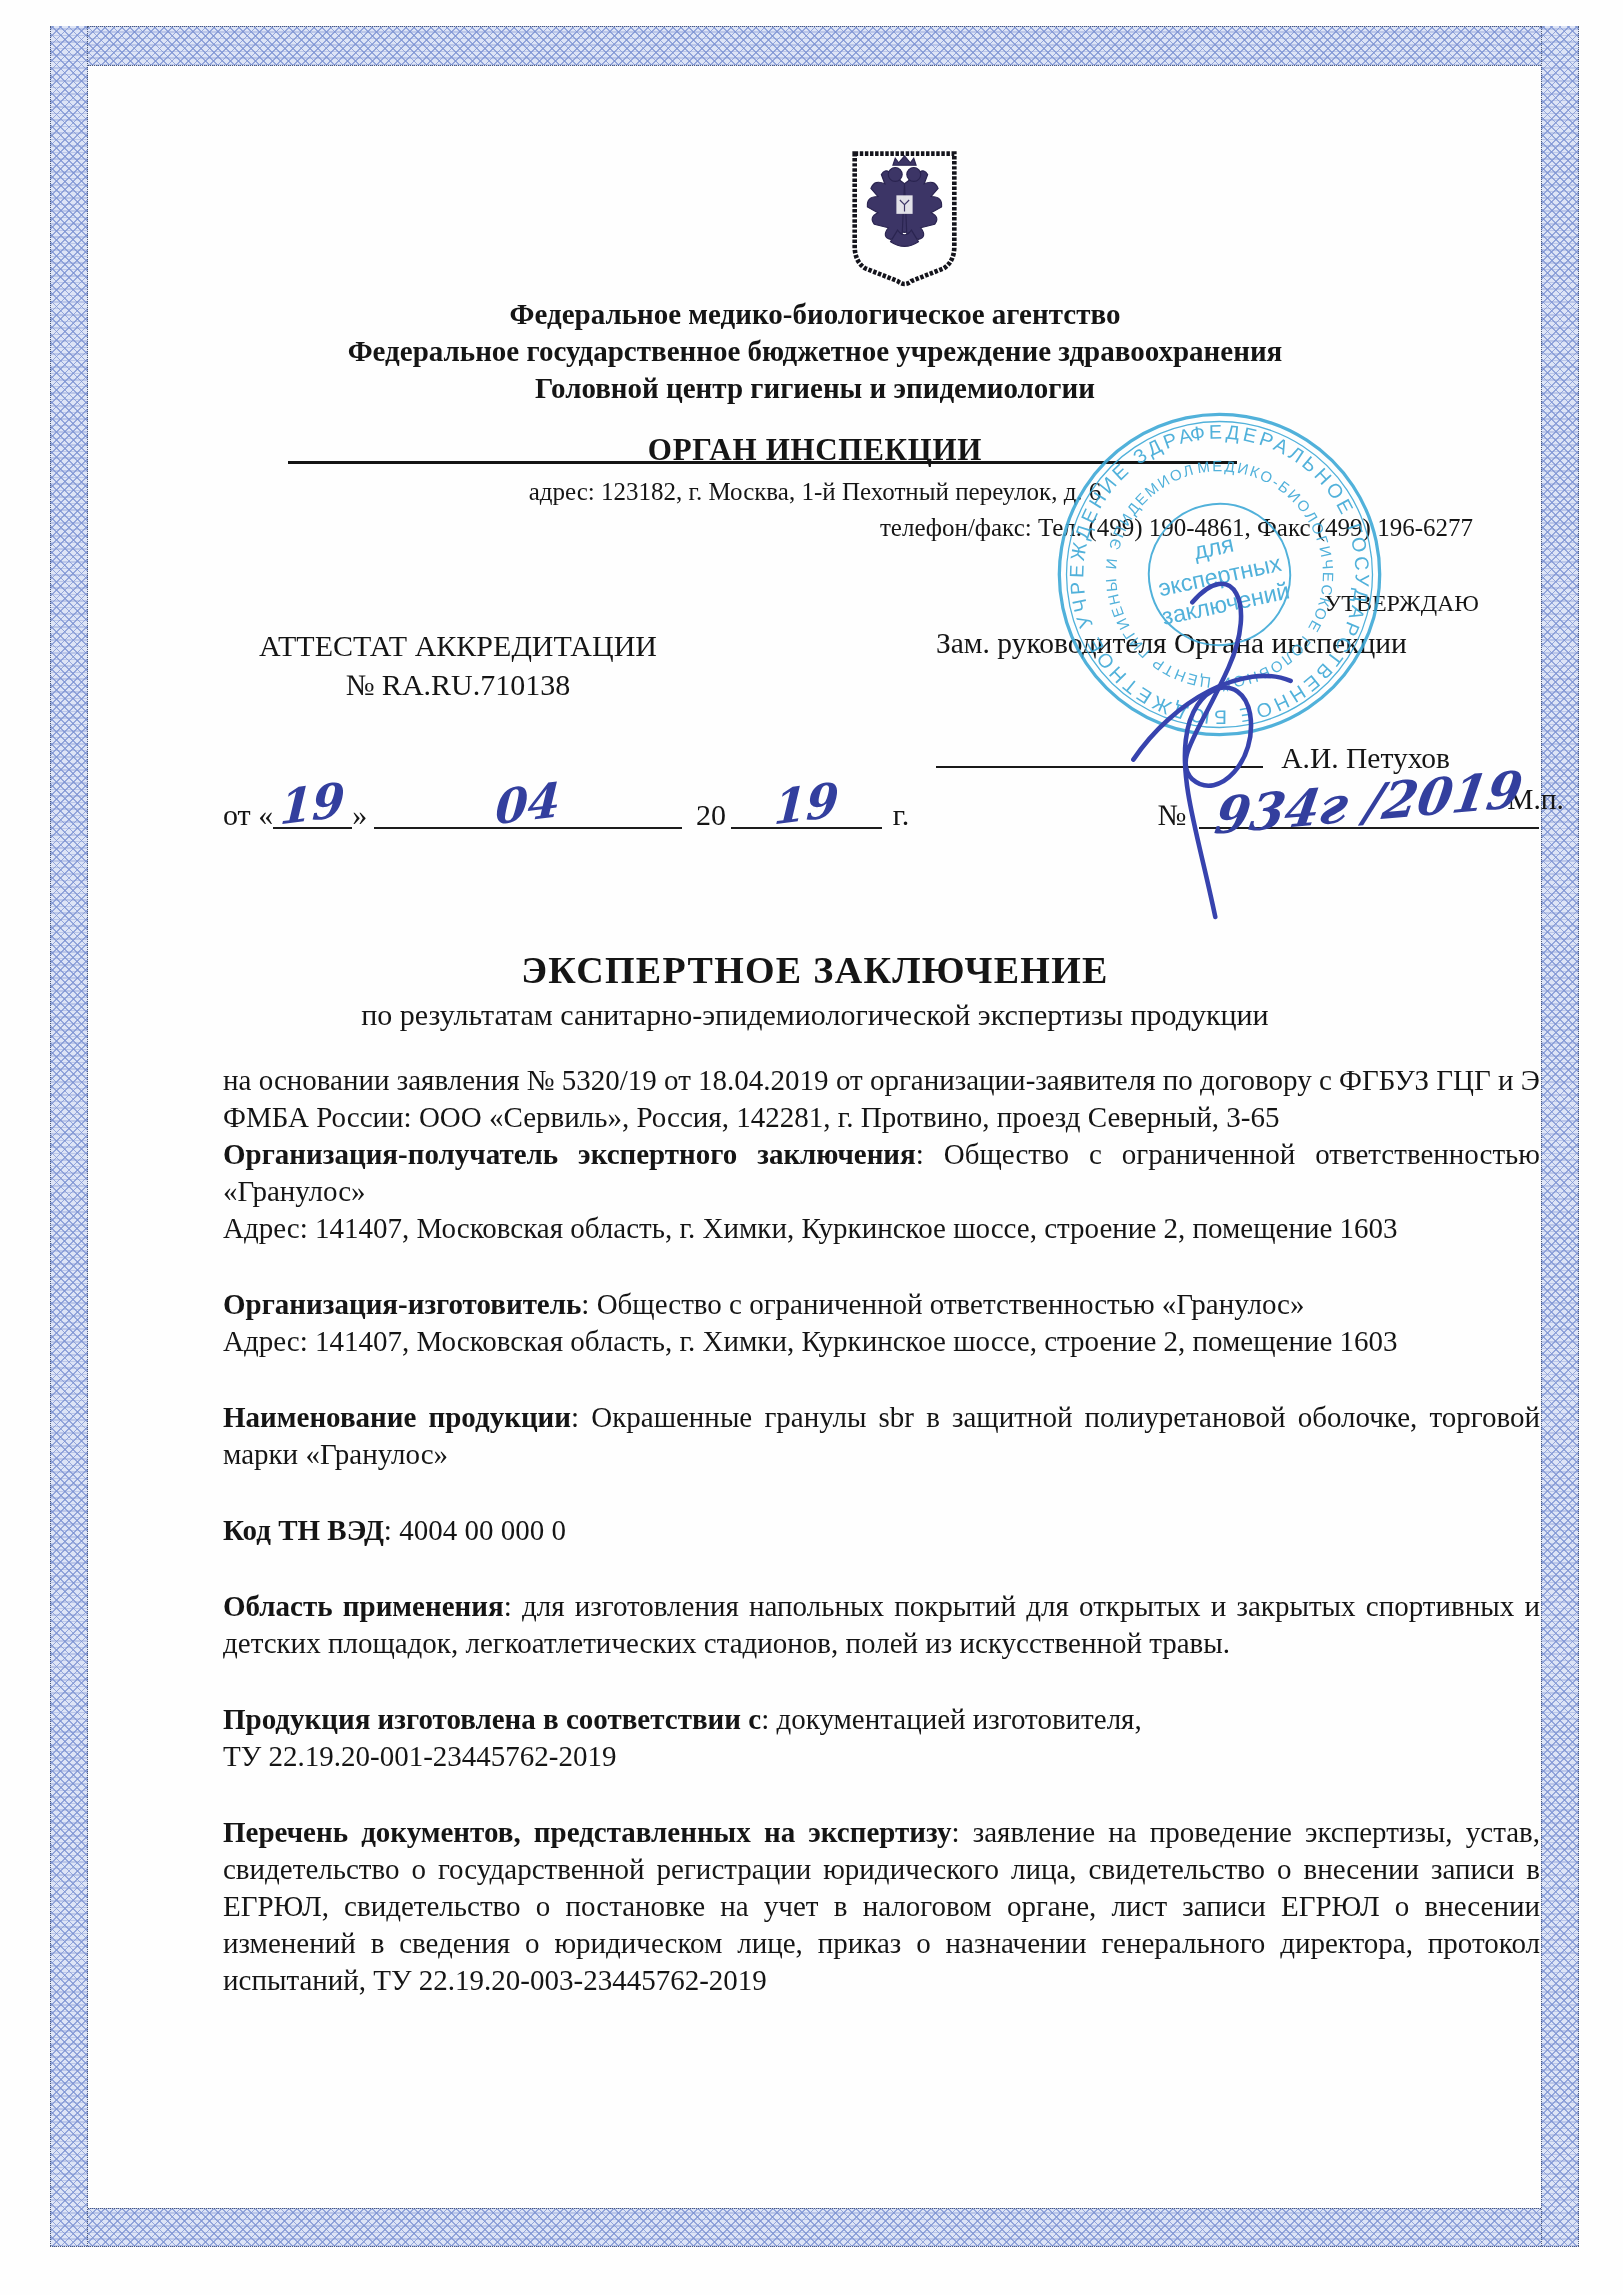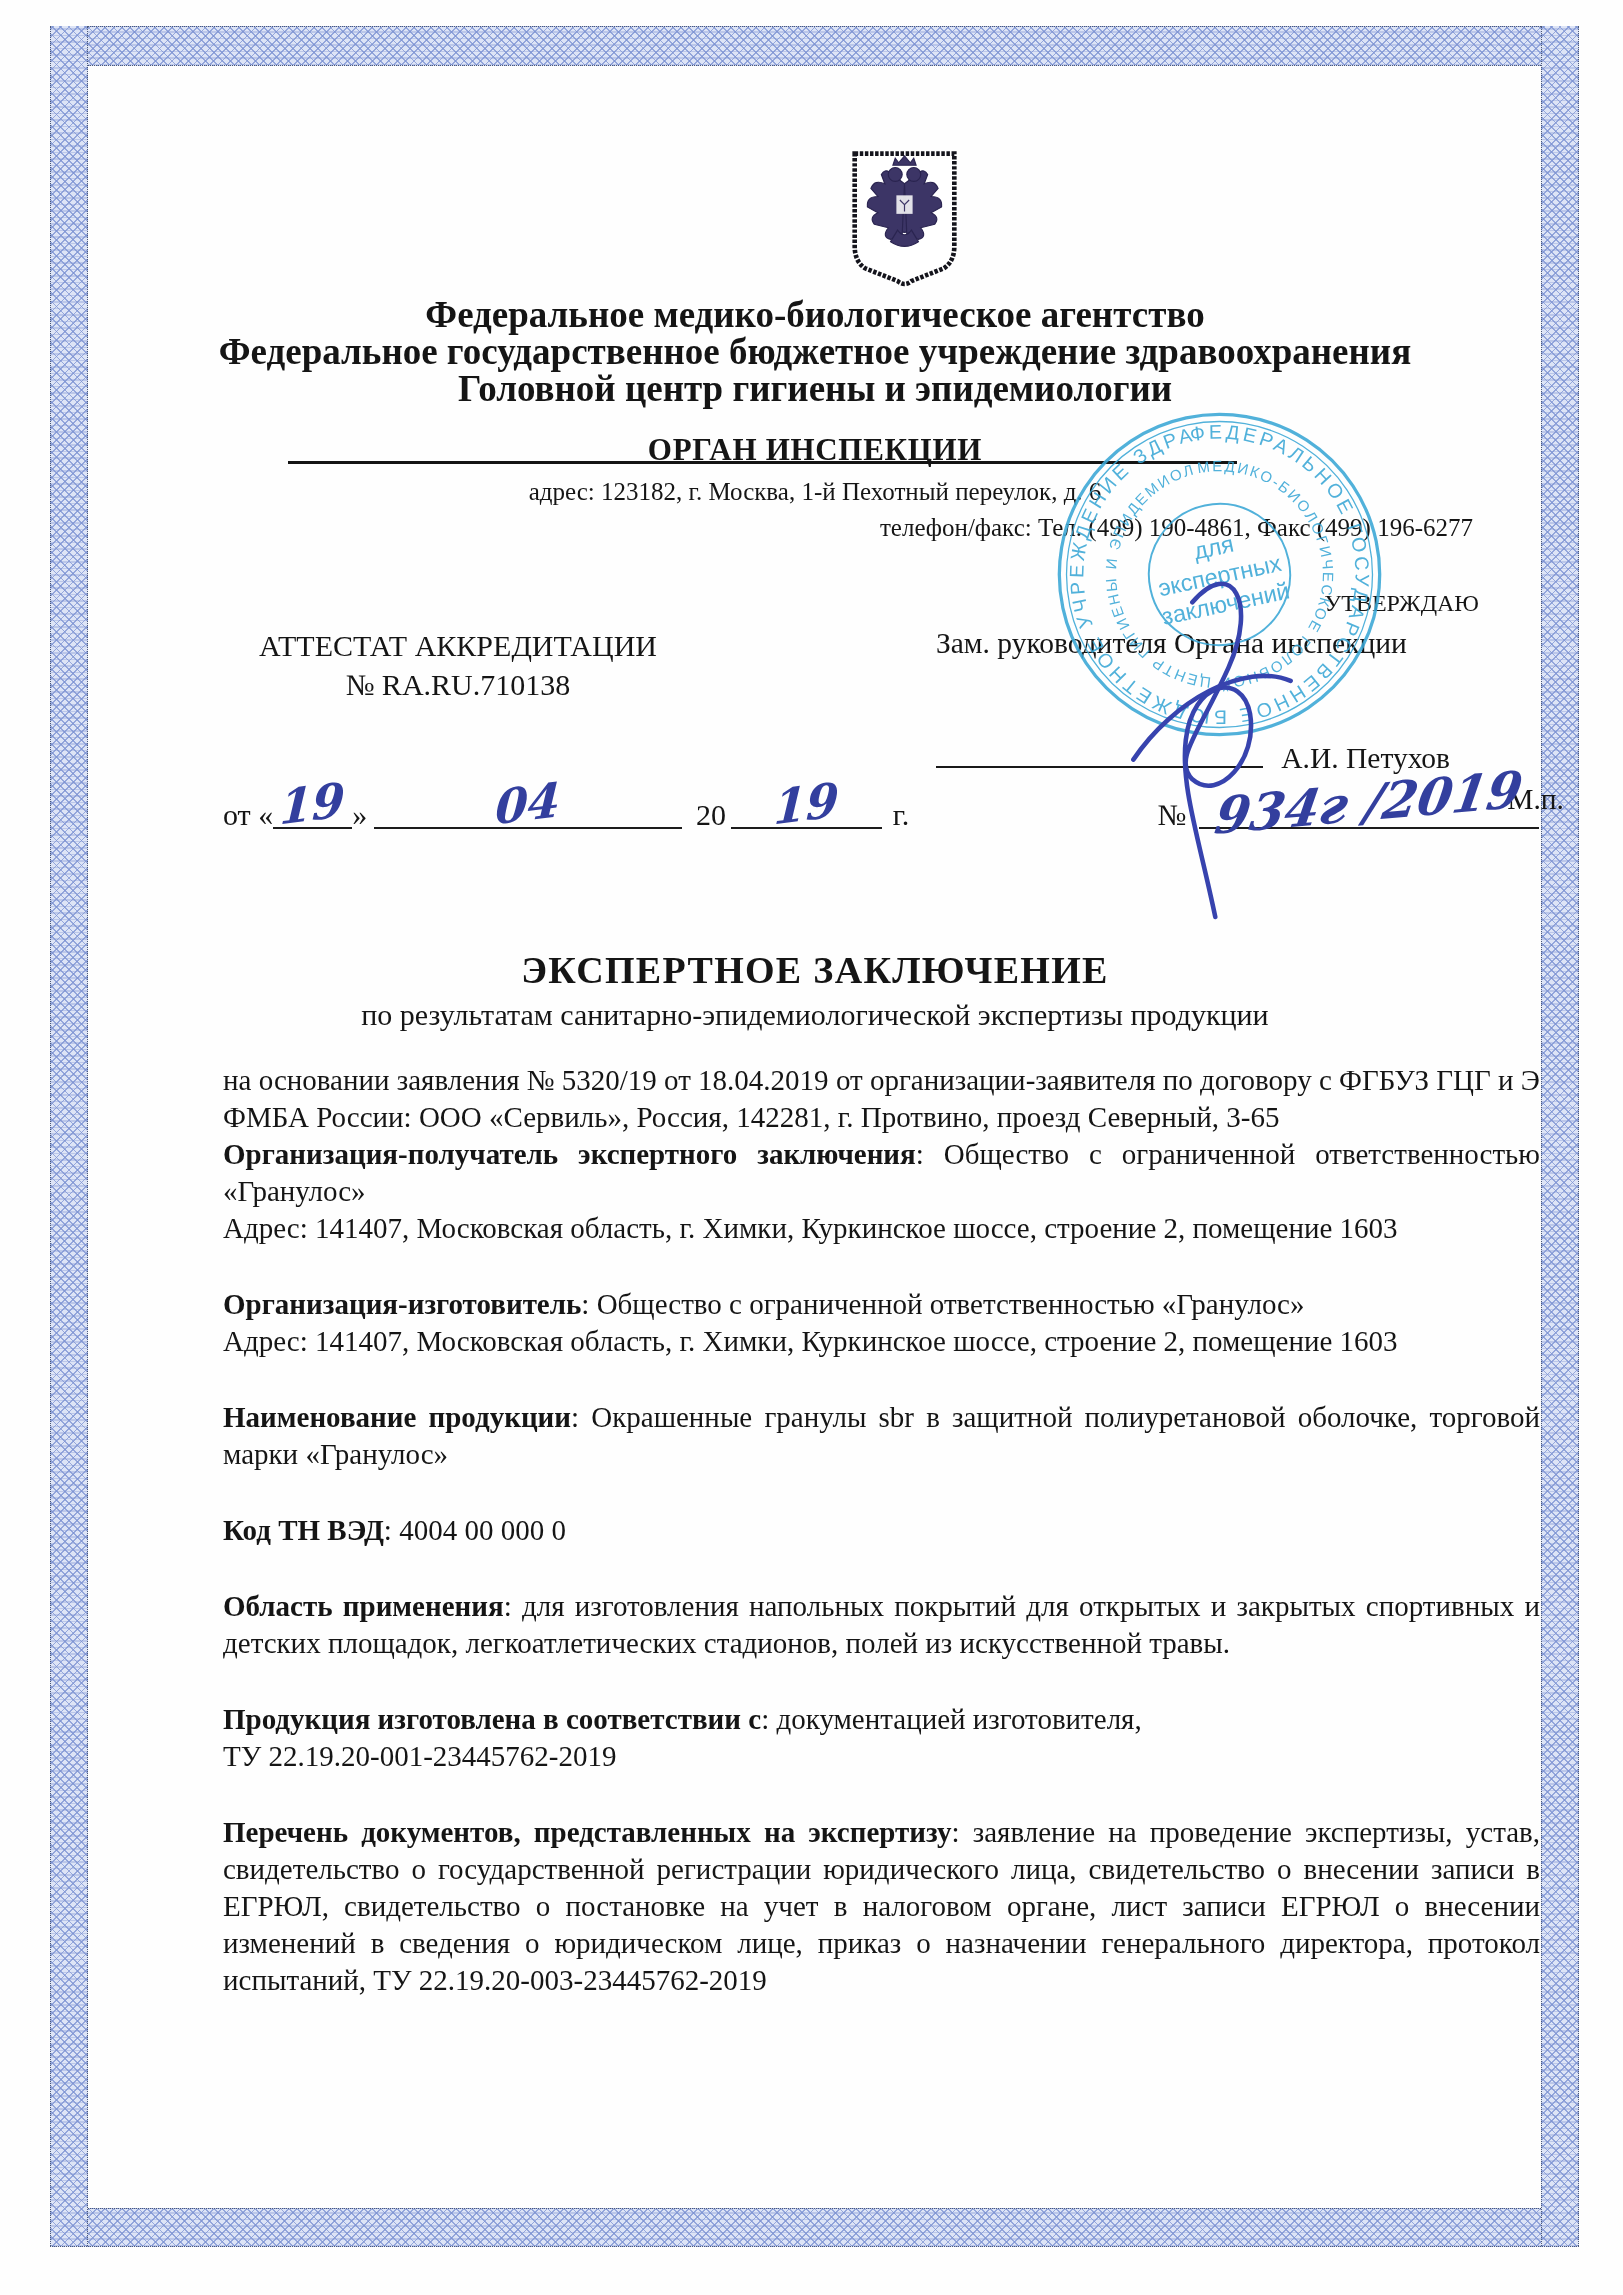"Федеральное медико-биологическое" #header-block { font-size: 37px -> 29px }
